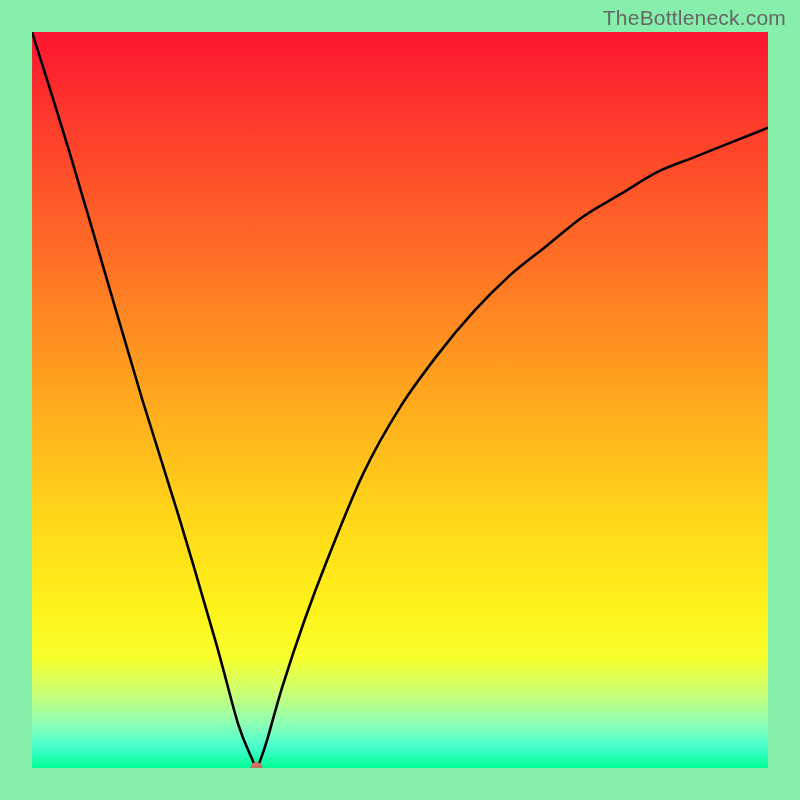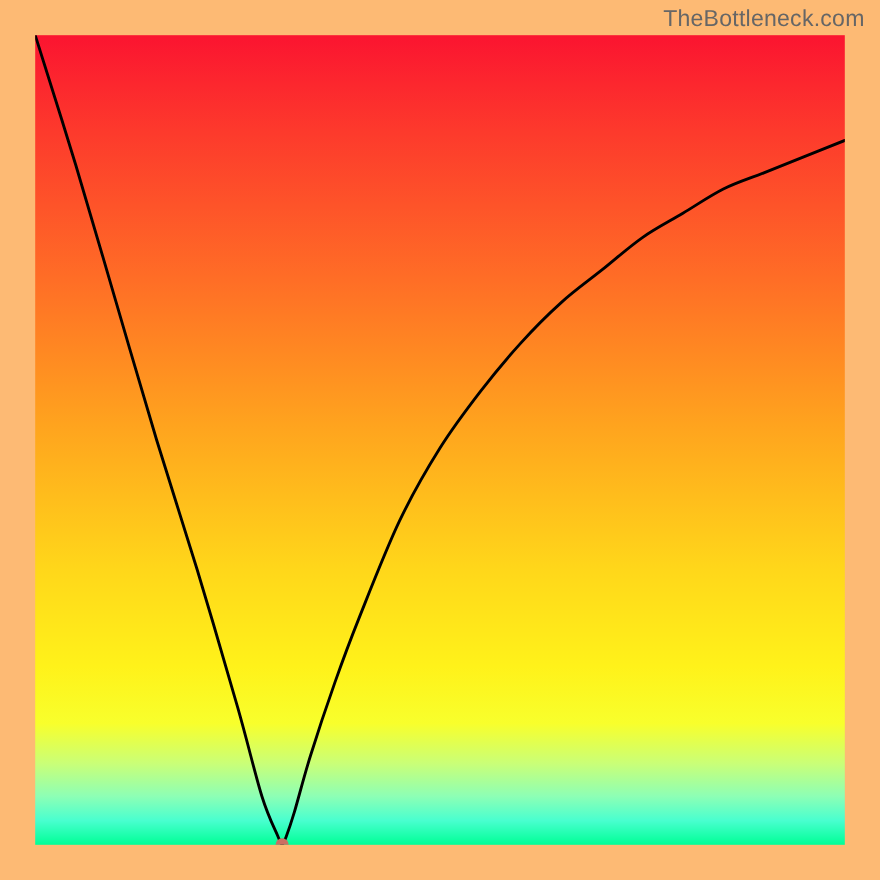"TheBottleneck.com" .frame { background: #fdba74 -> #86efac }
